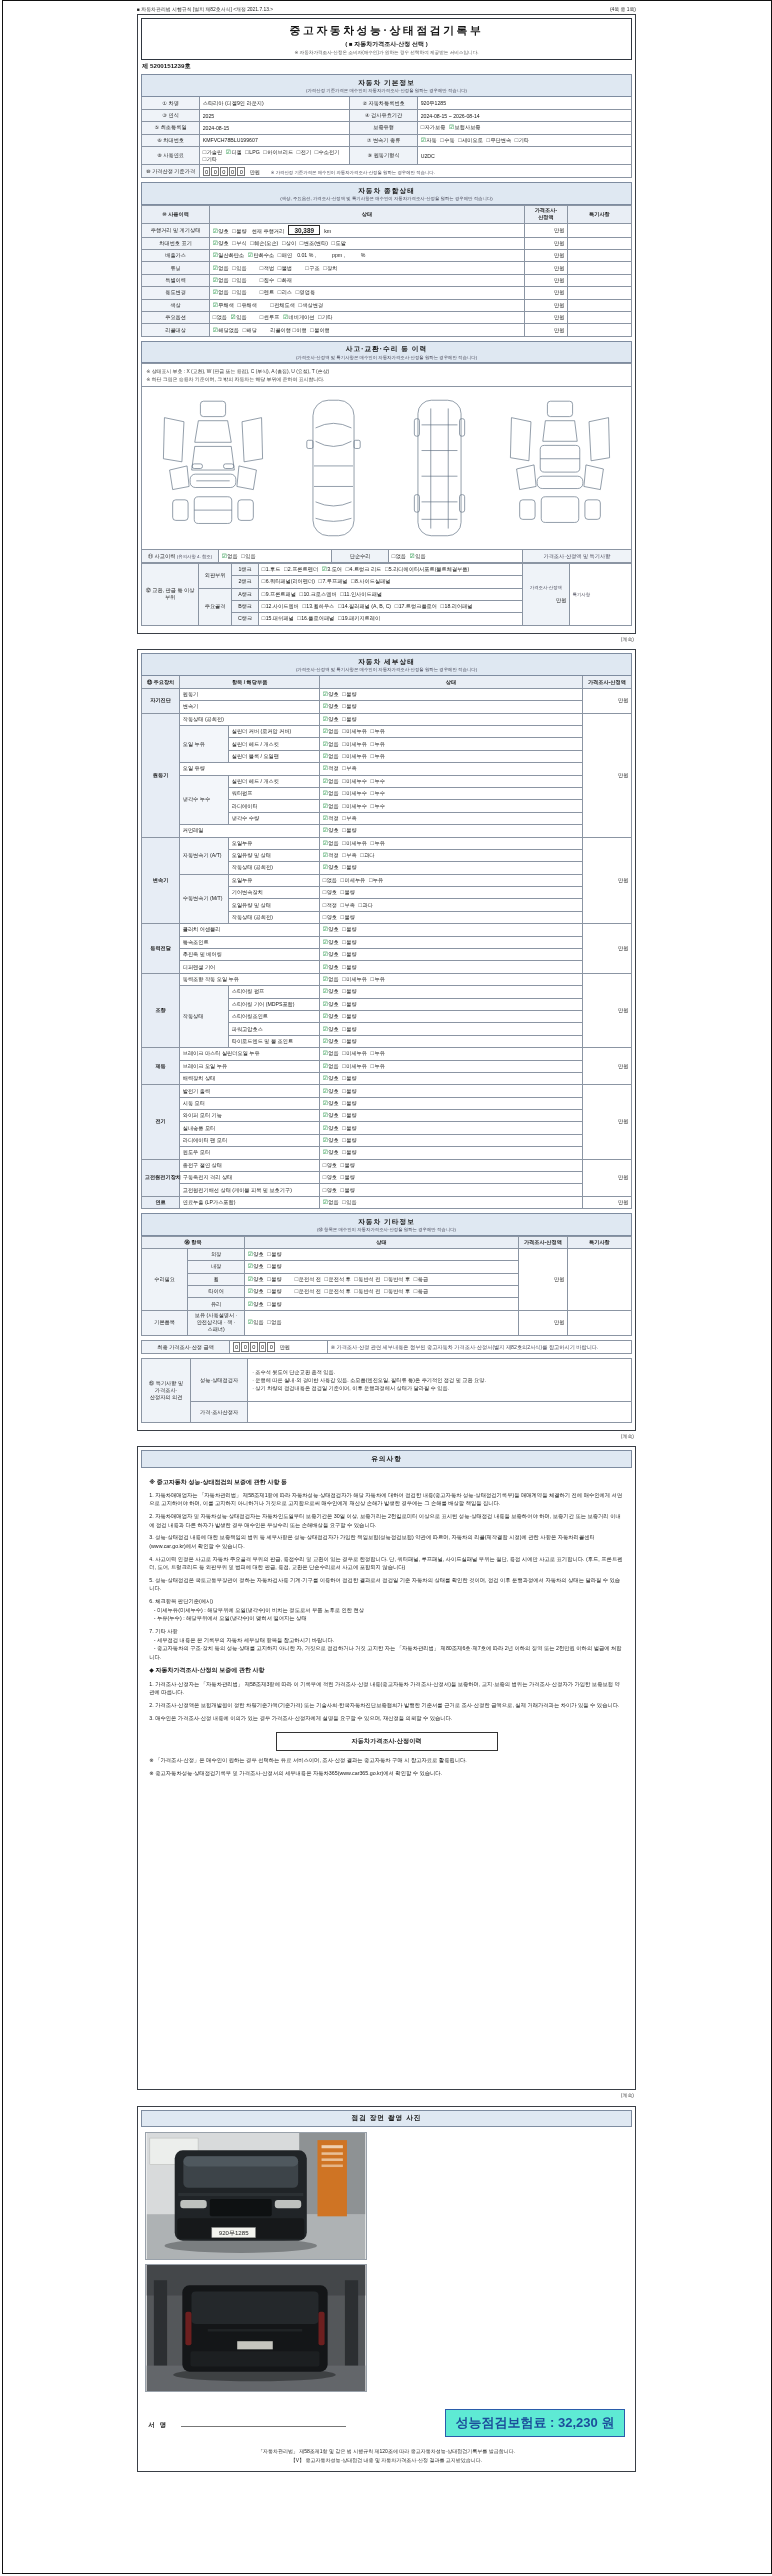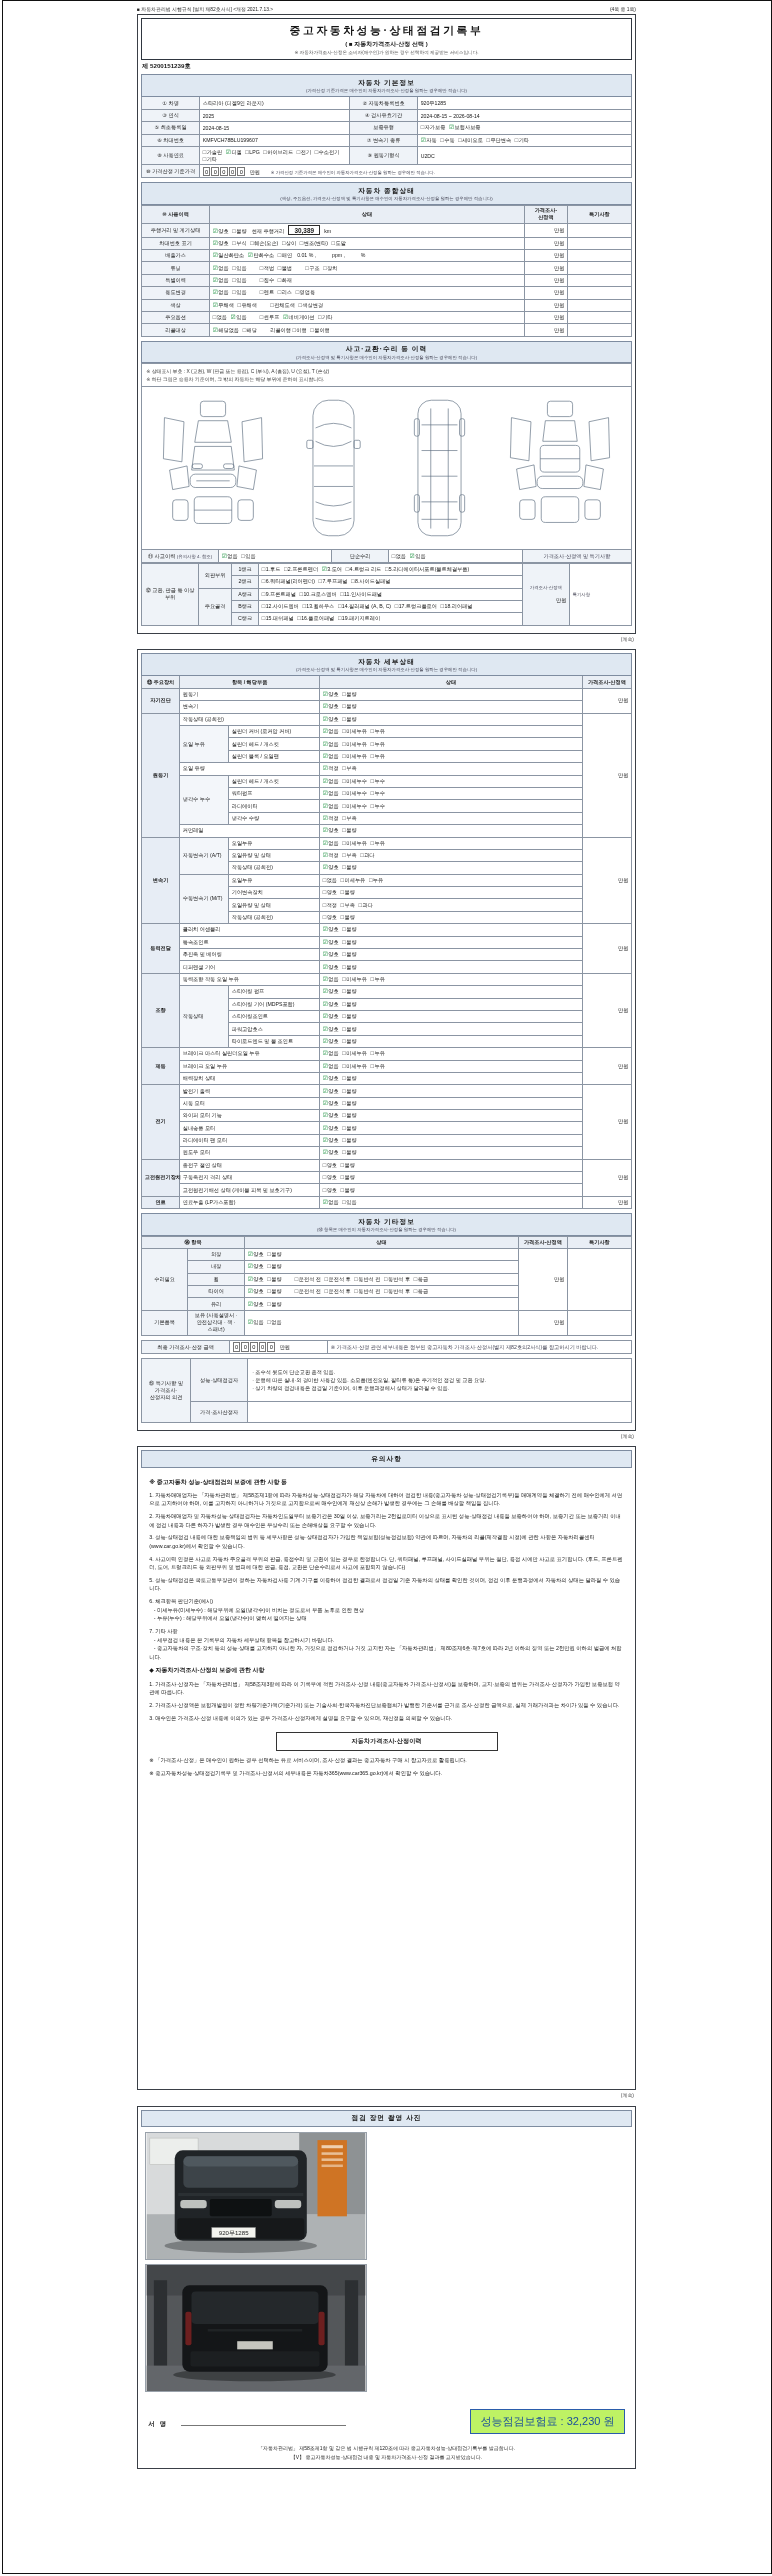"성능점검보험료 : 32,230 원" .fee { background: #bef264 -> #5eead4; font-size: 11px -> 13px; font-weight: normal -> bold }
